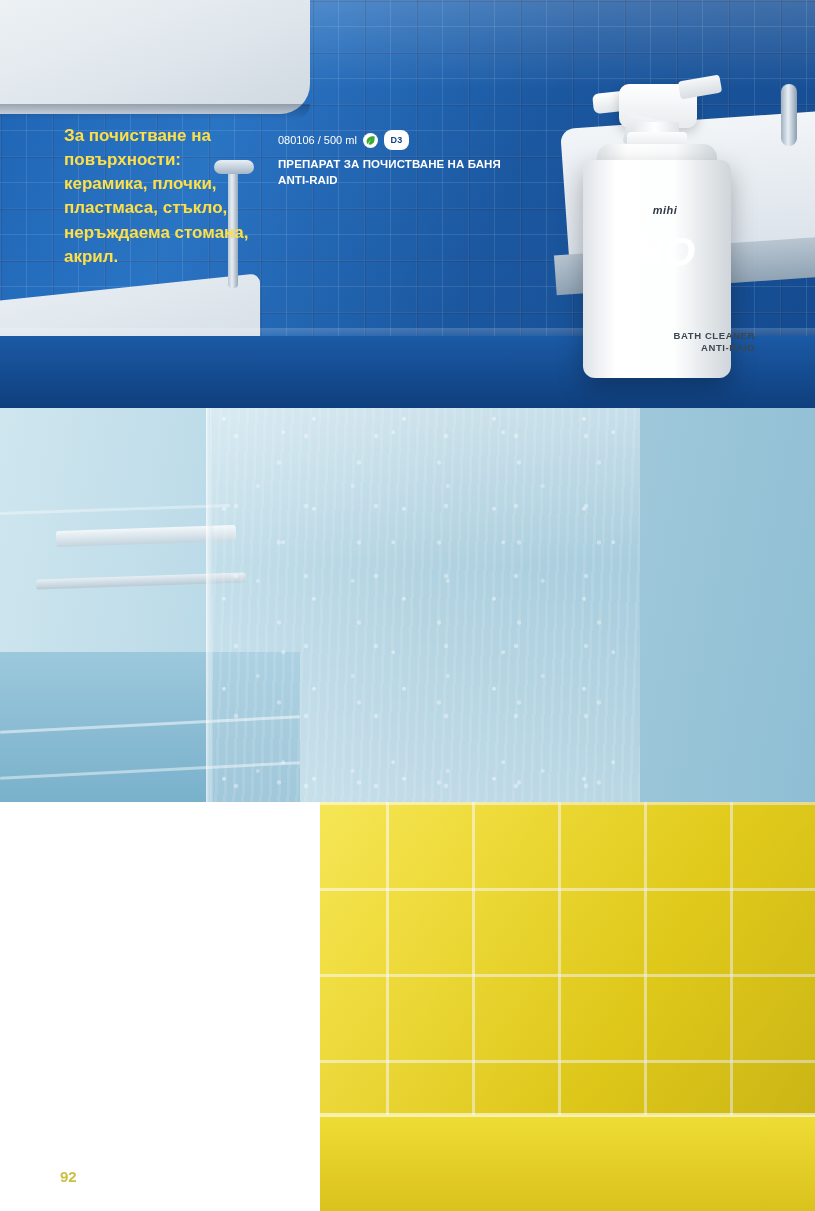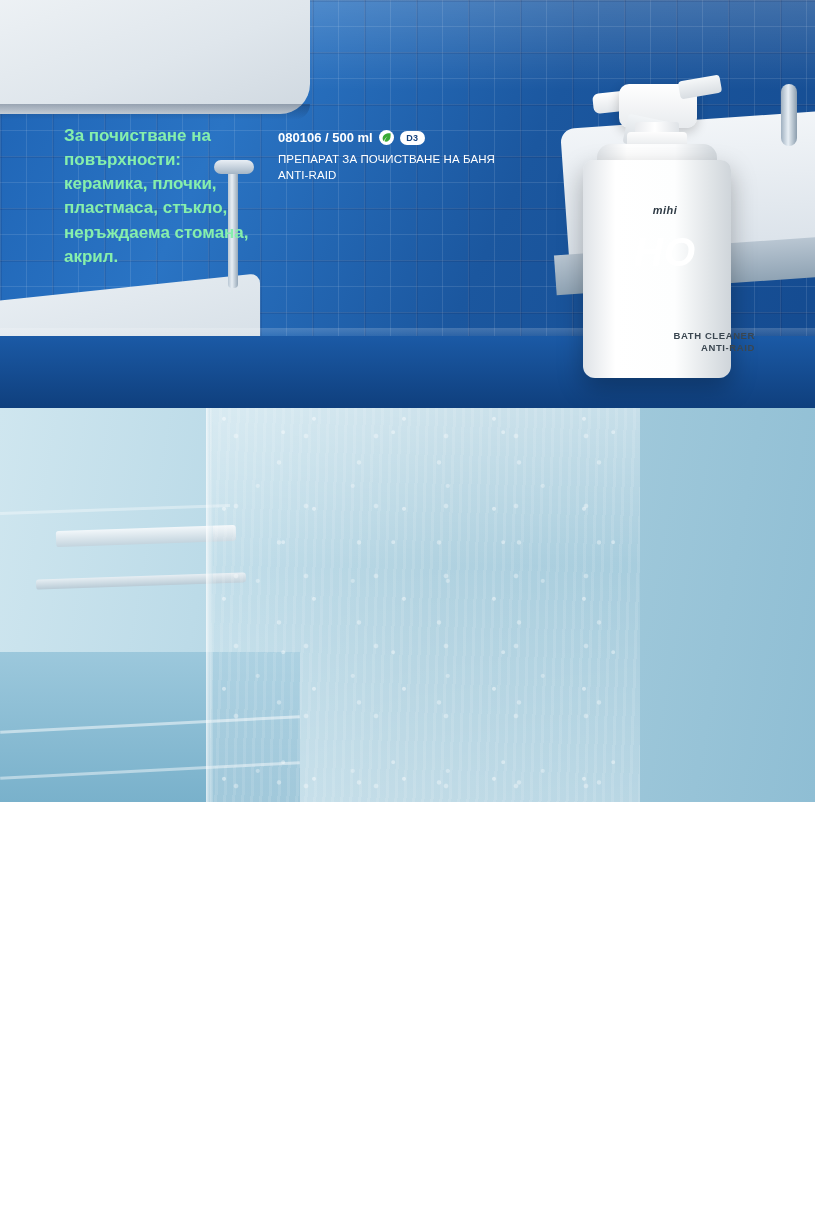"За почистване на повърхности: керамика," .lead-text { color: #86efac -> #fde047 }
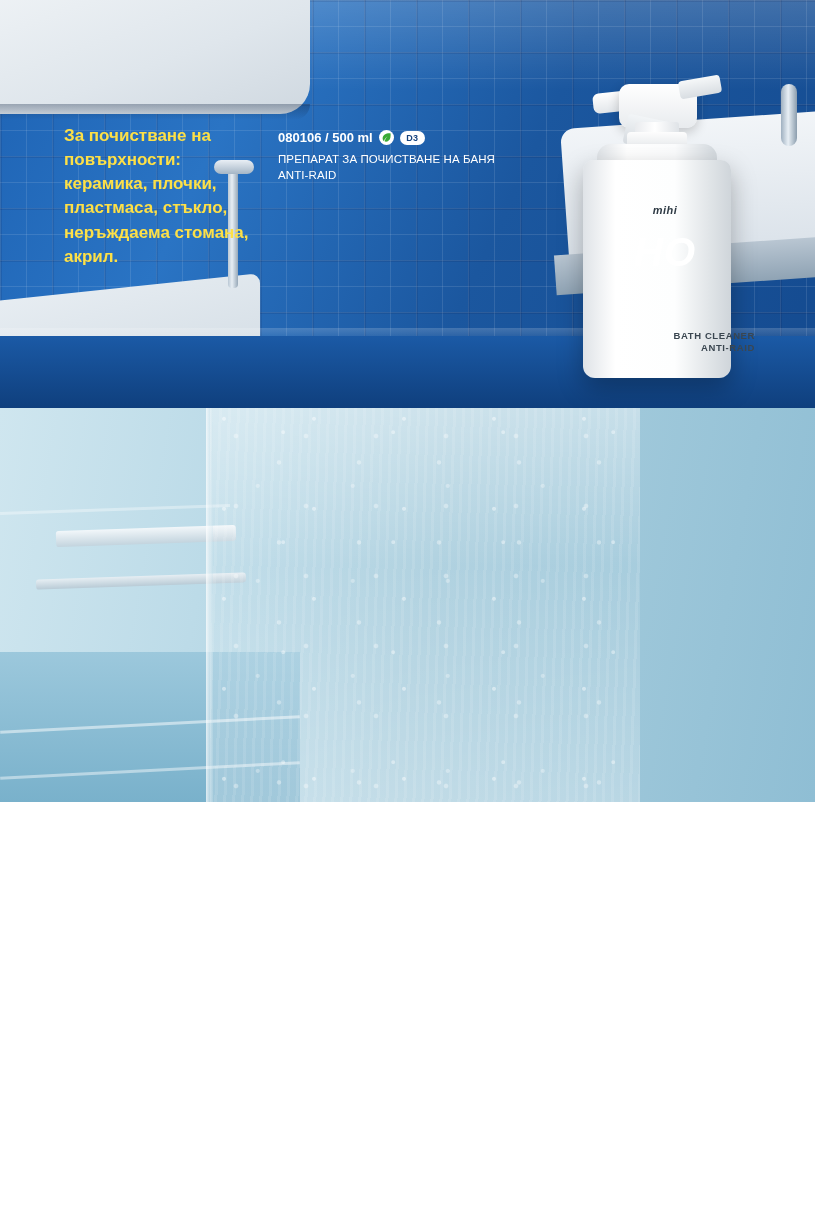"080106 / 500 ml" .meta-code { font-size: 13px -> 11px; font-weight: 700 -> 400 }
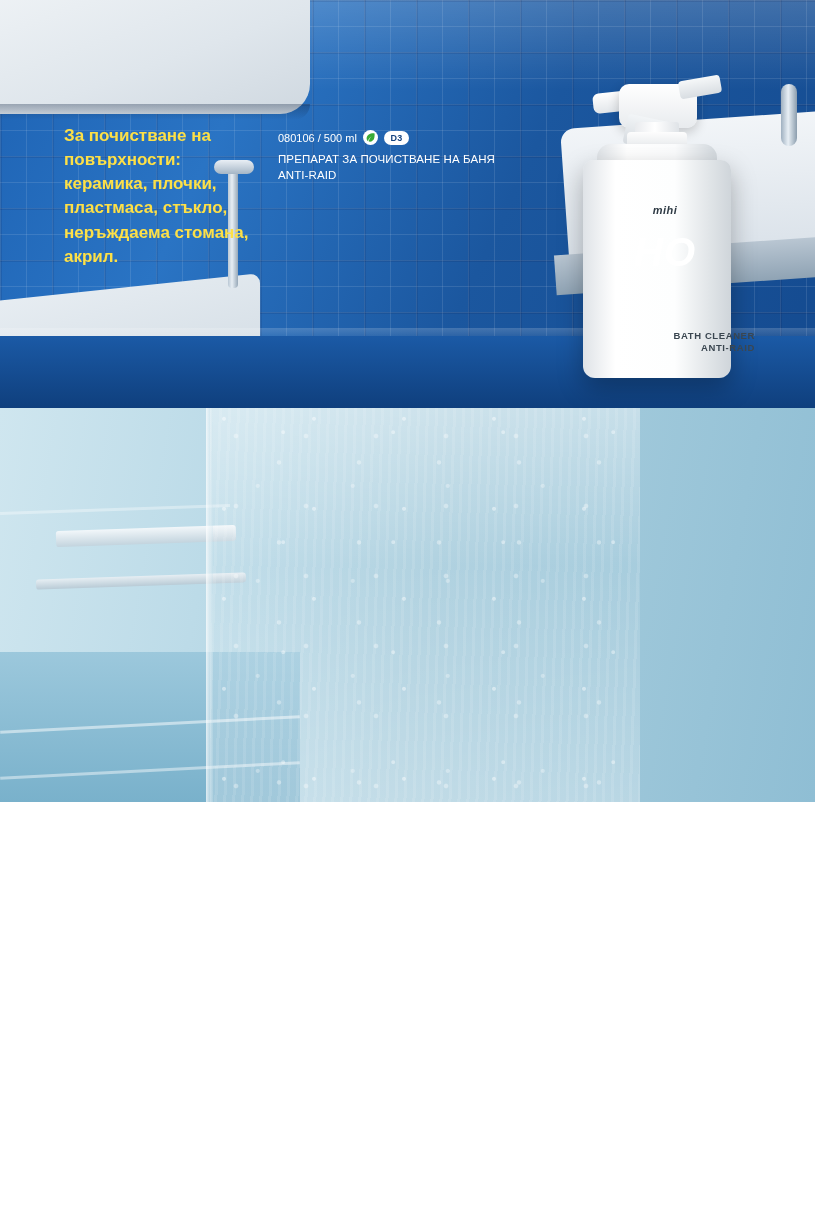"D3" .badge-d3 { height: 14px -> 20px }
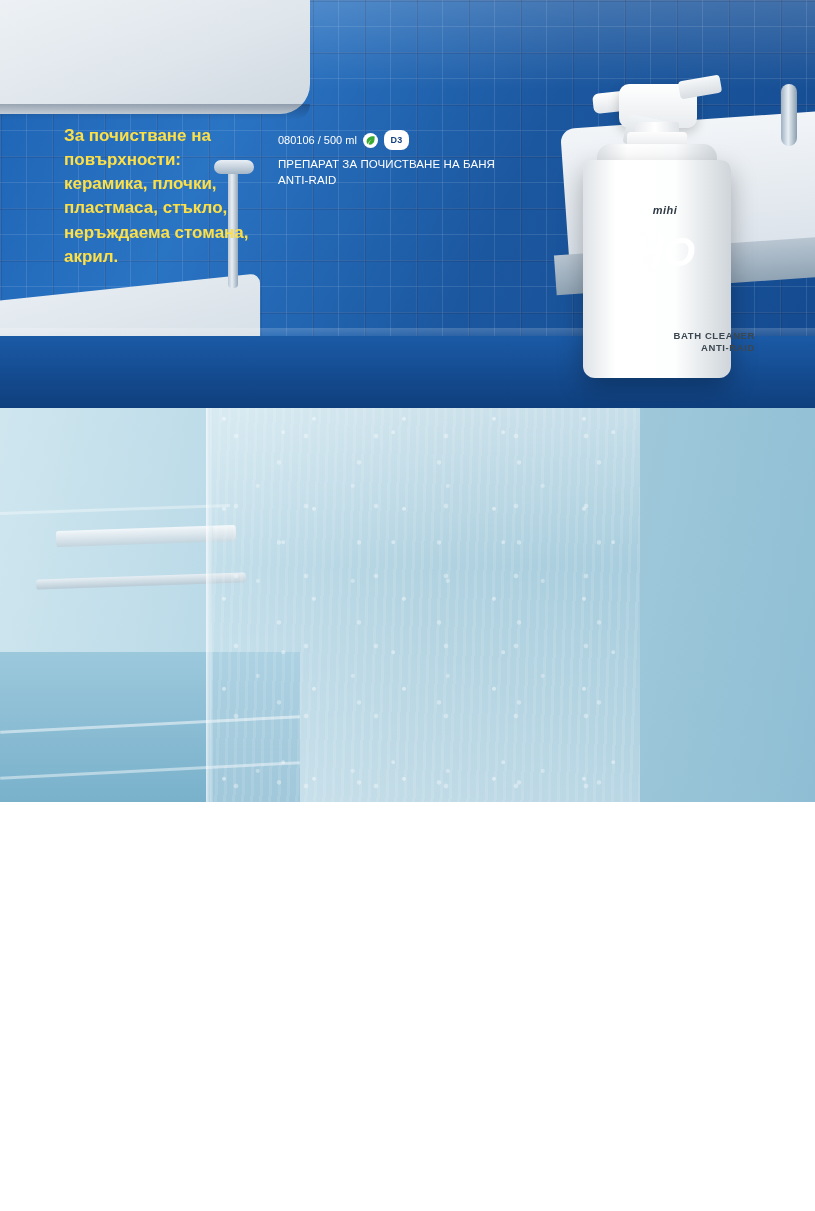"ПРЕПАРАТ ЗА ПОЧИСТВАНЕ НА БАНЯ" .meta-title { font-weight: 400 -> 700 }
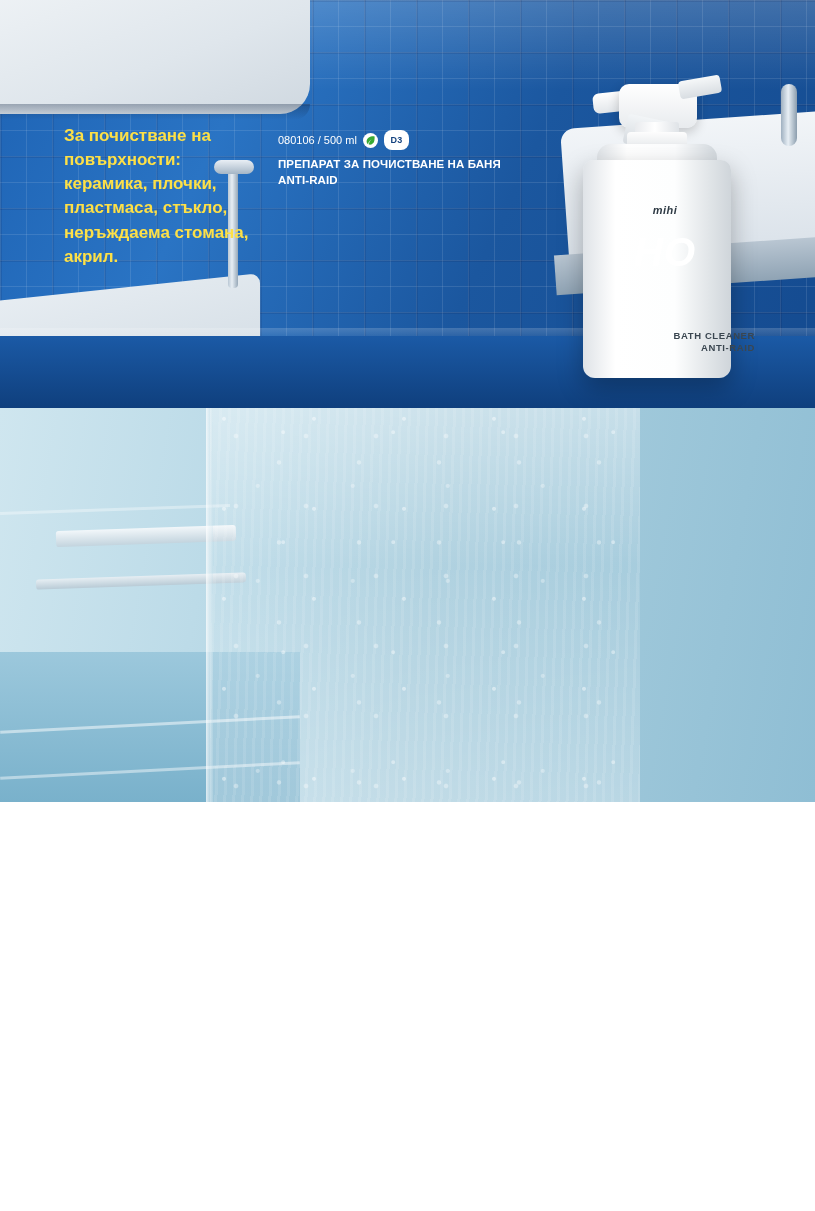"92" div.panel3 { html: none -> <div> <div></div> <div></div> <div></div> <div></div> <div></div> <div></div> <div>92</div> </div> }
